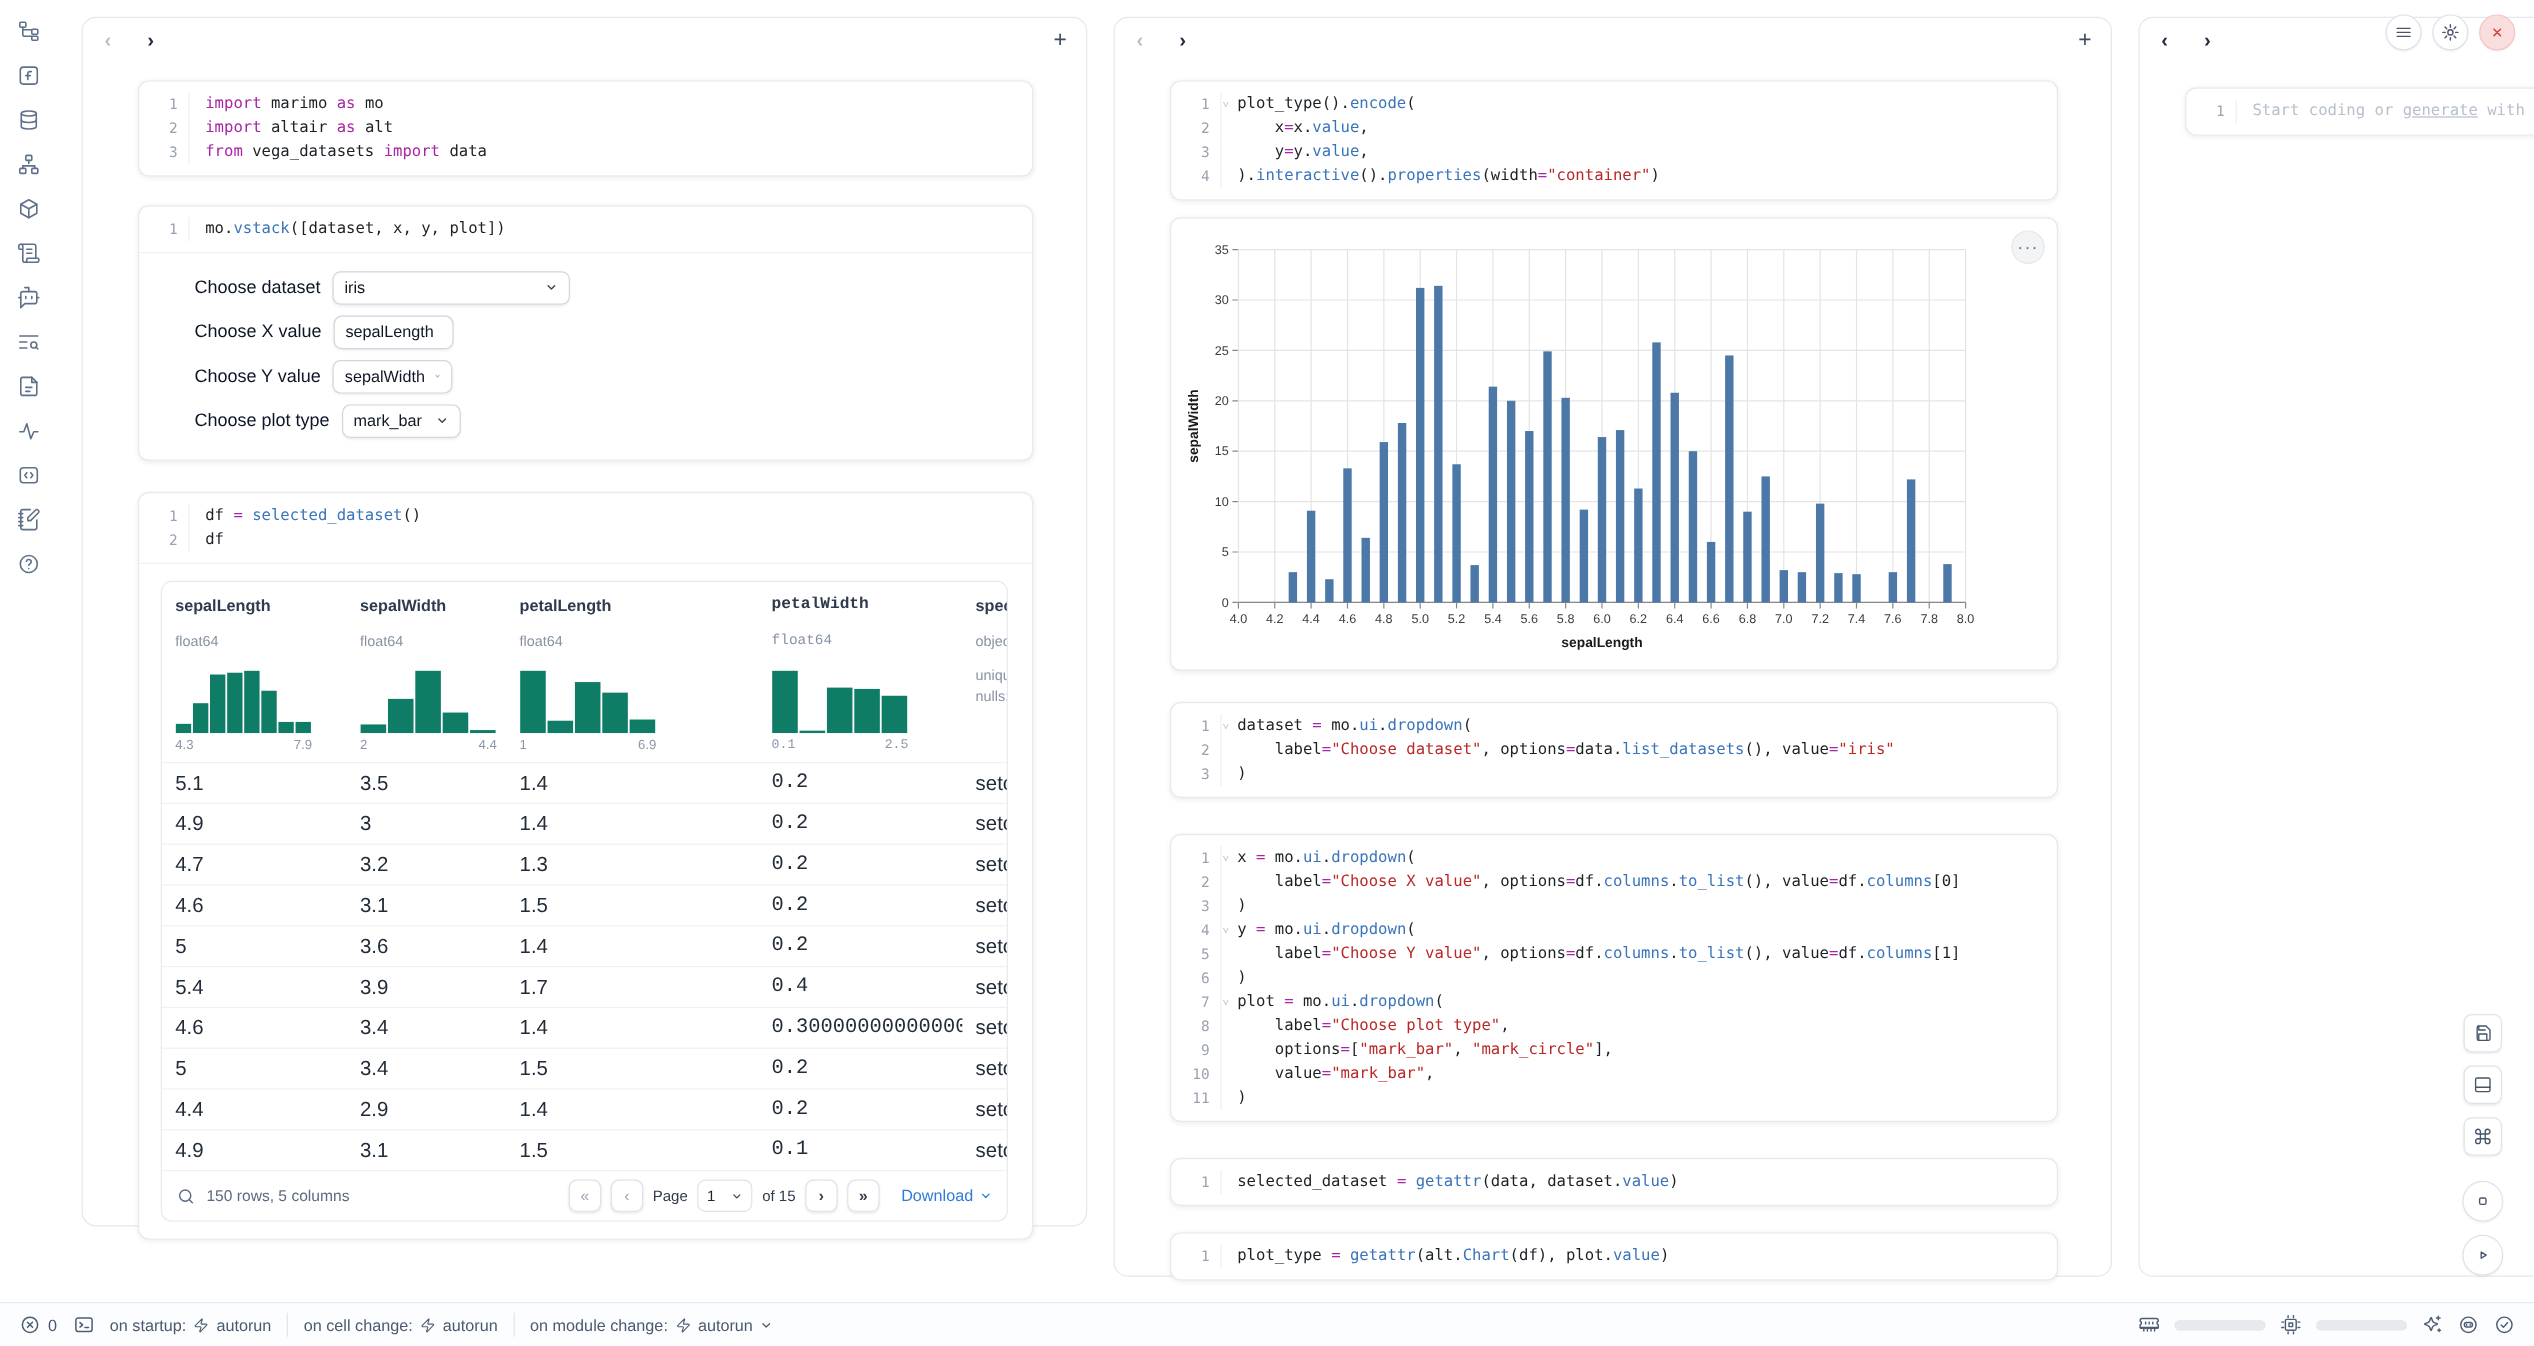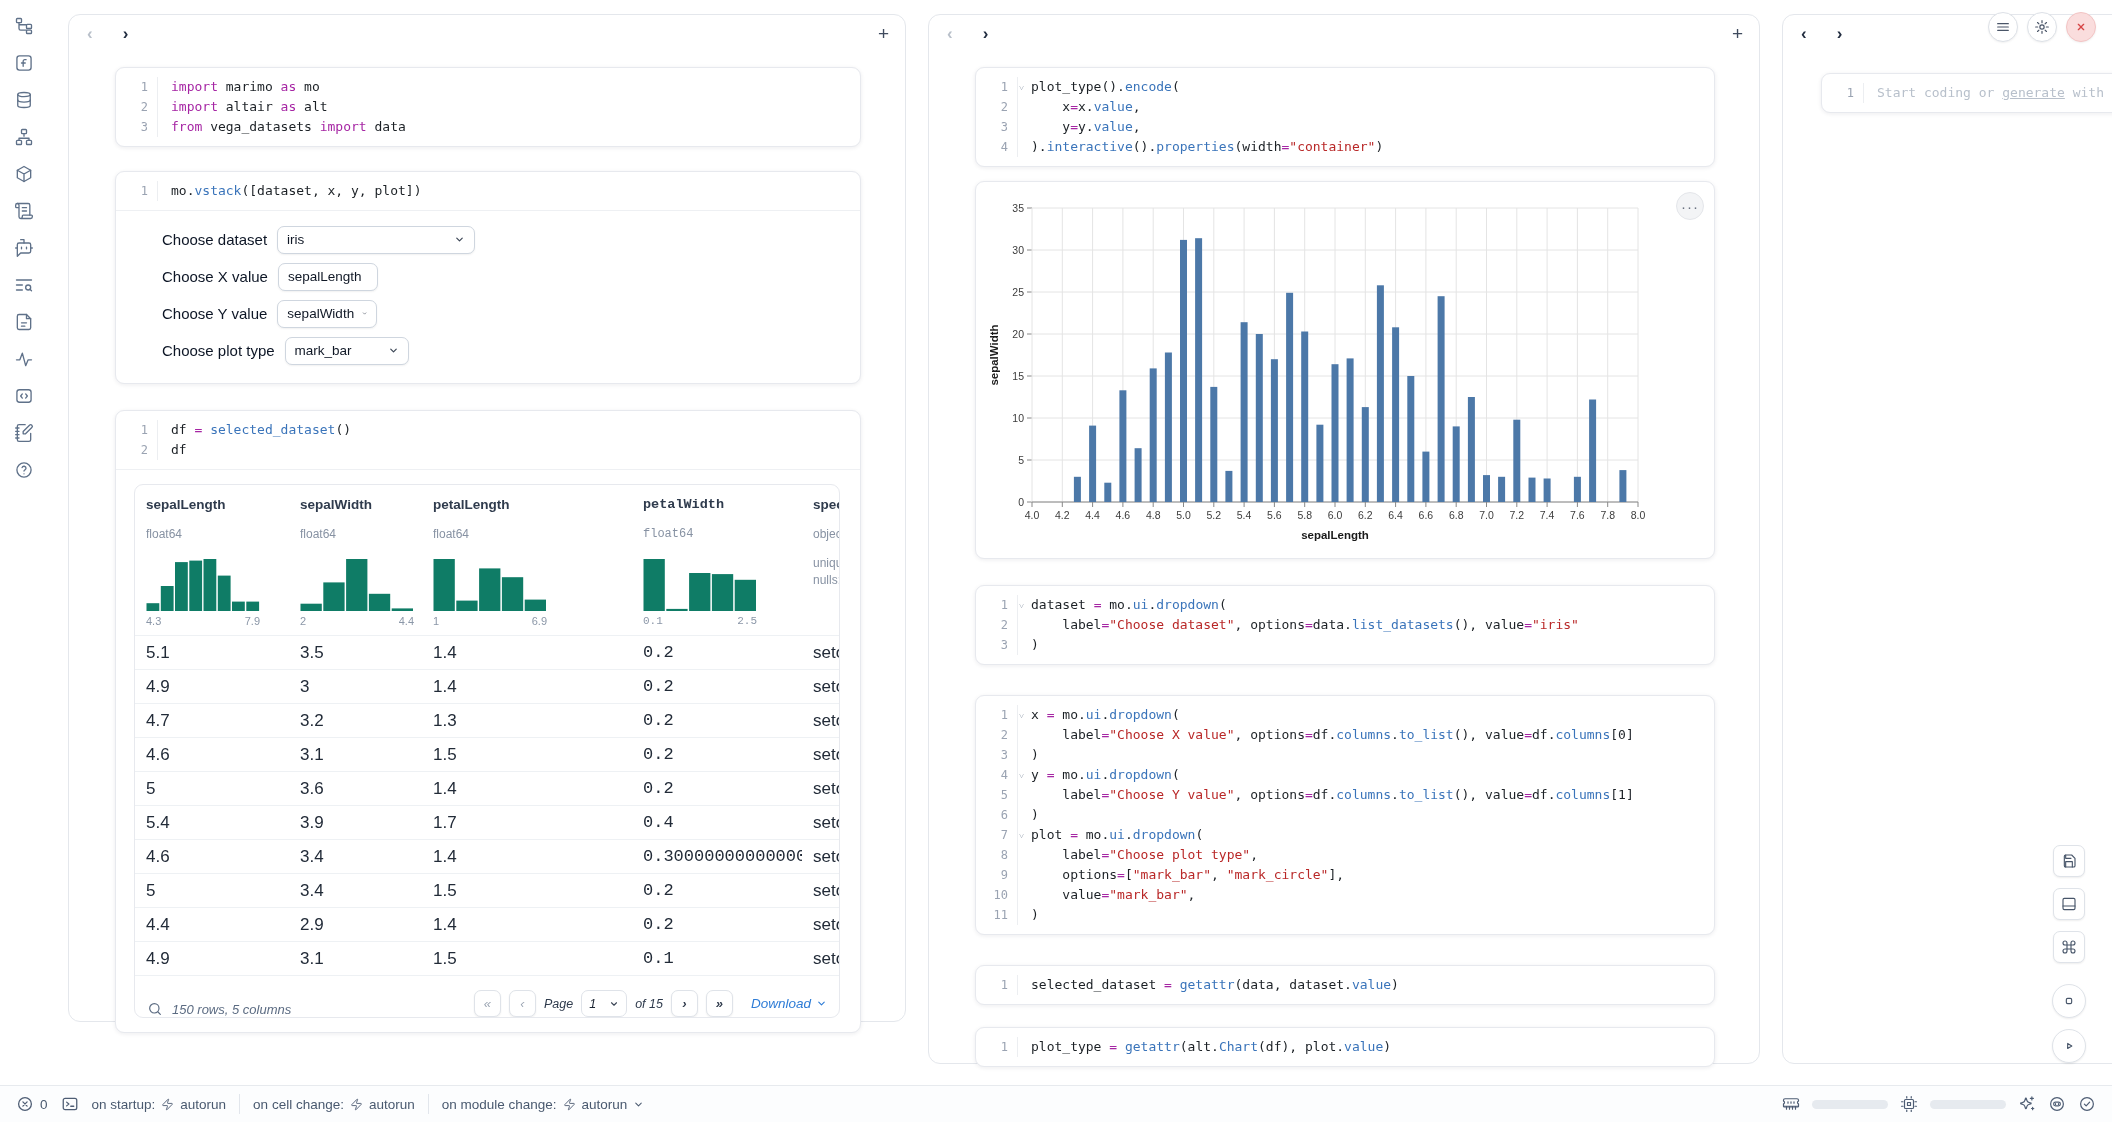"mark_bar" .select.md { width: 124px -> 99px }
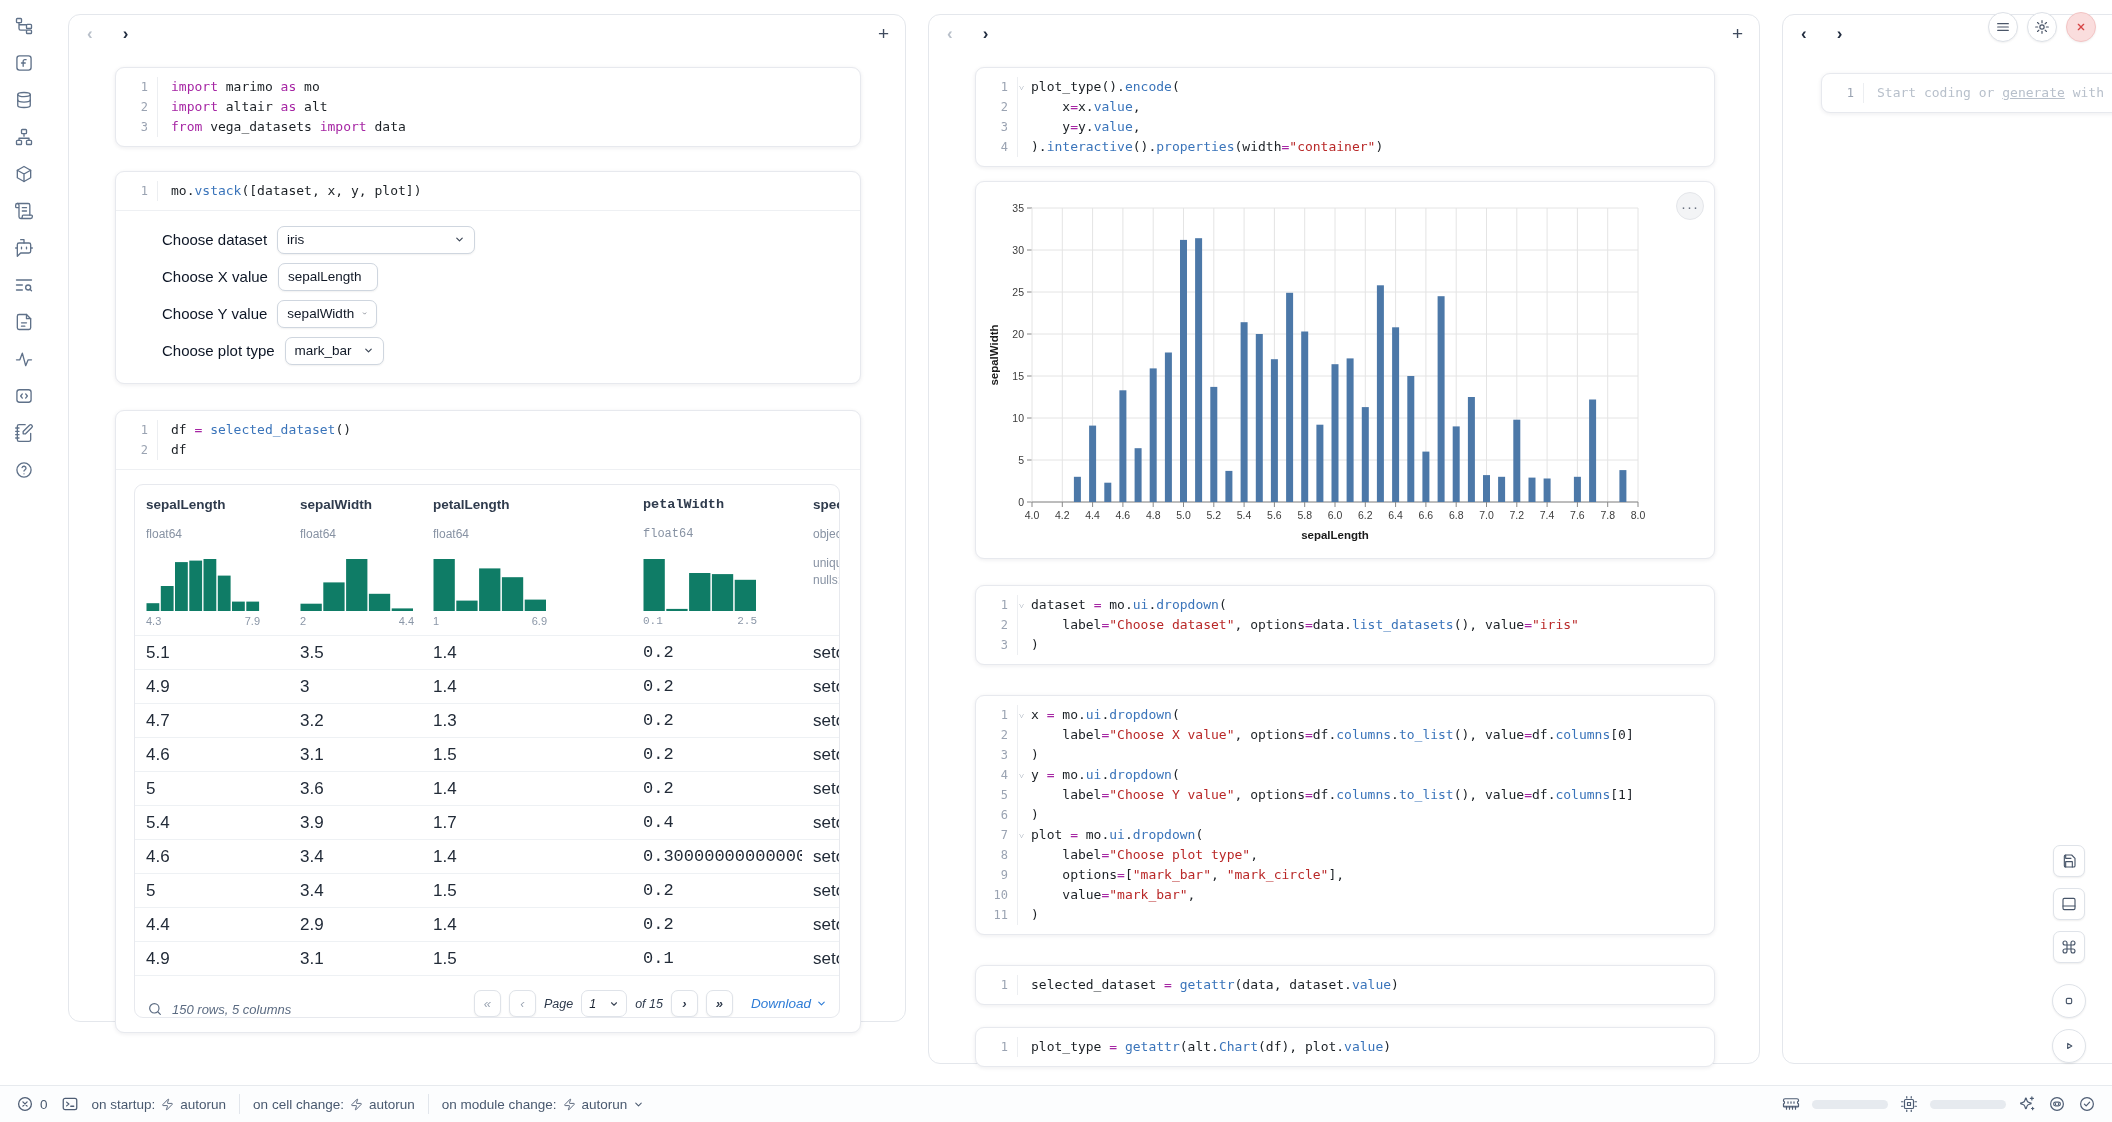"150 rows, 5 columns" .tfooter { align-items: flex-end -> center; font-style: italic -> none }
